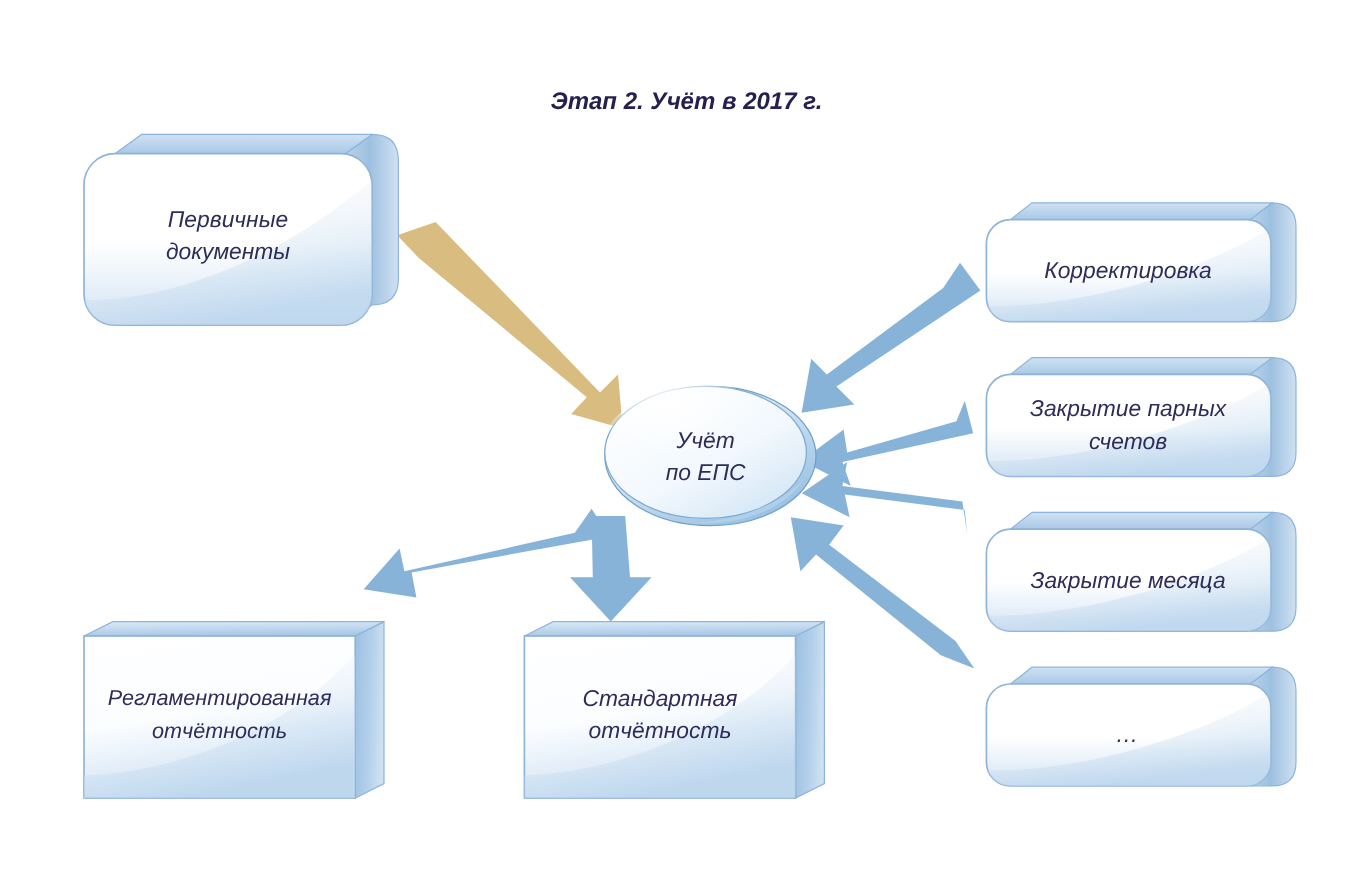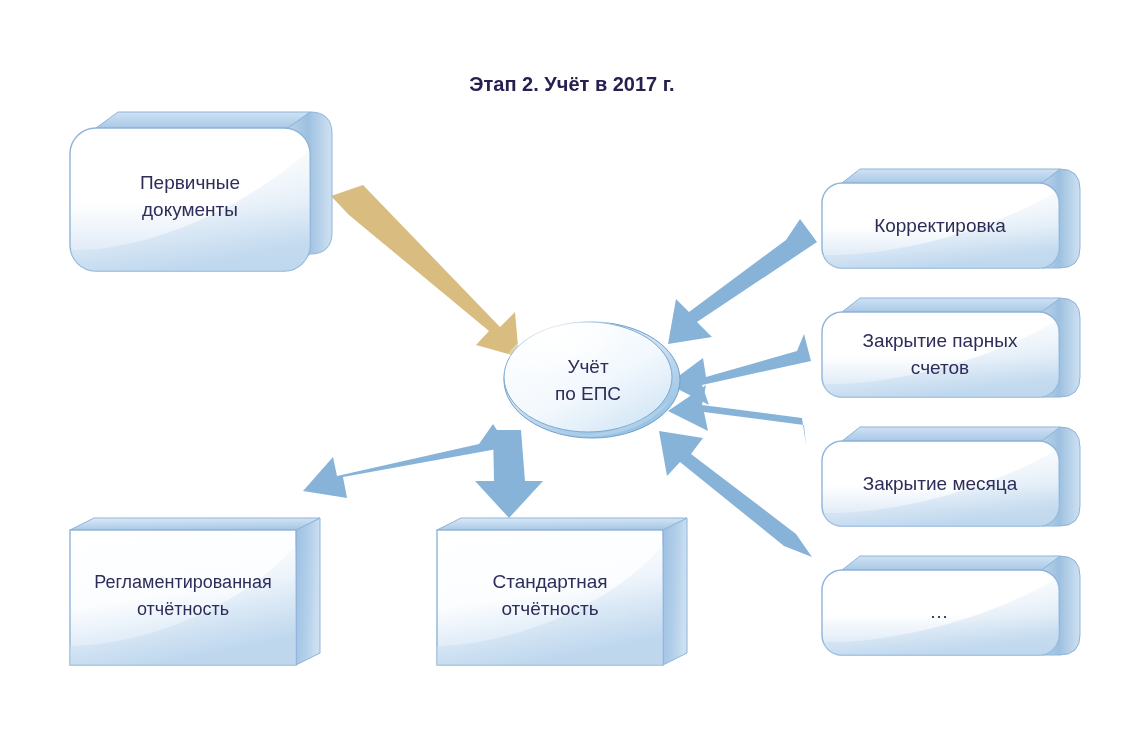"Этап 2. Учёт в 2017" #stage { font-style: none -> italic }
